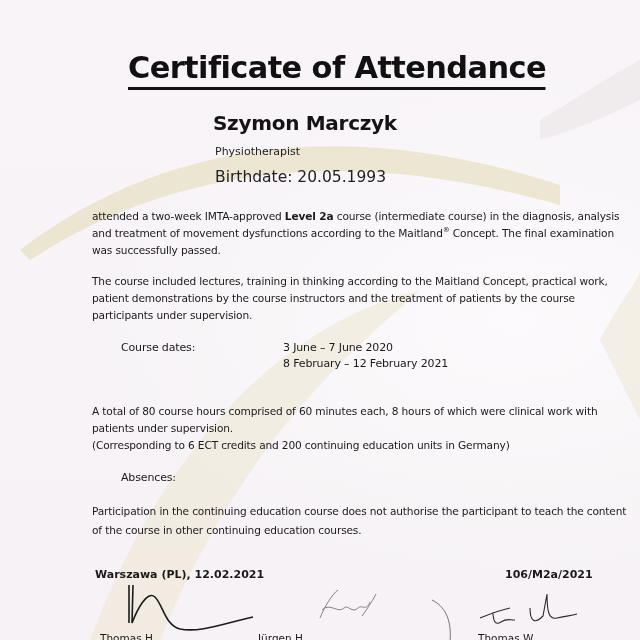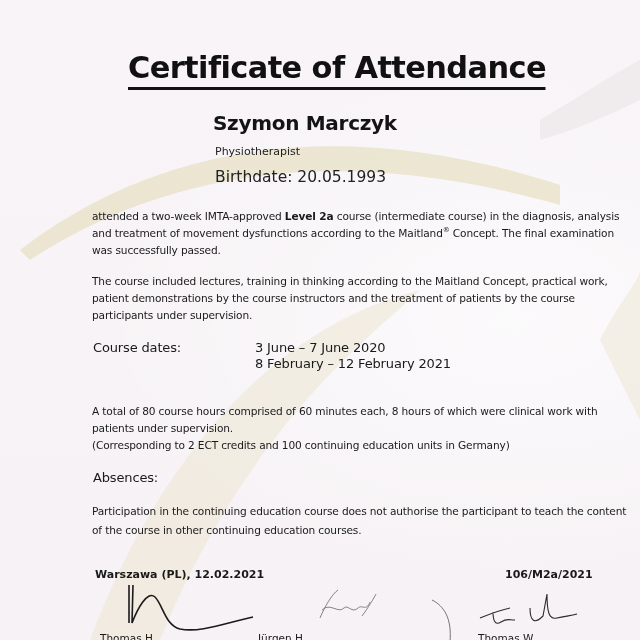"Course dates:" .row { font-size: 13px -> 11px; margin-left: none -> 28px }
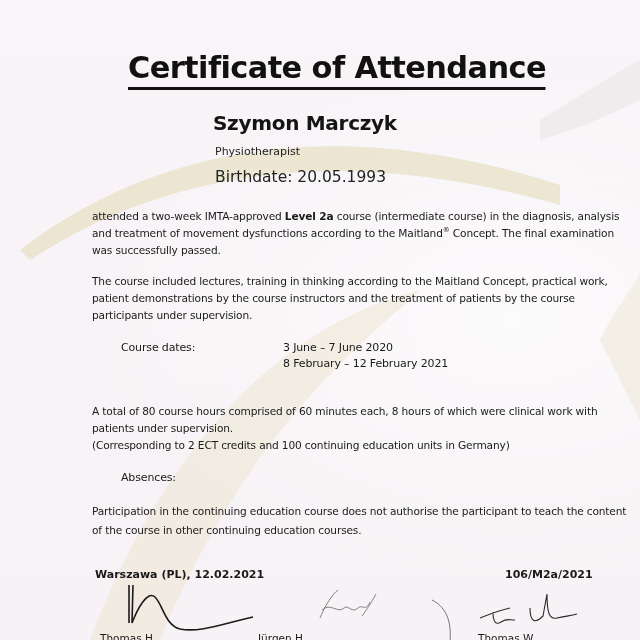"(Corresponding to 2 ECT credits" div { text: 2 ECT credits and 100 -> 6 ECT credits and 200 }
